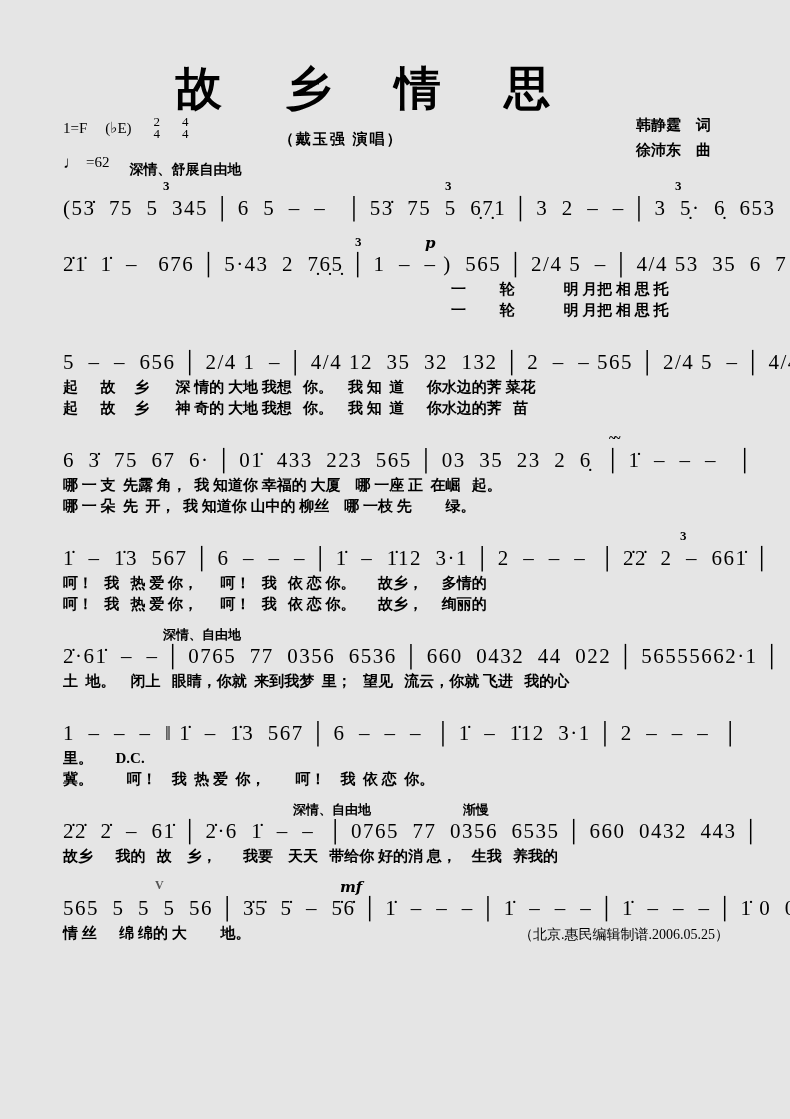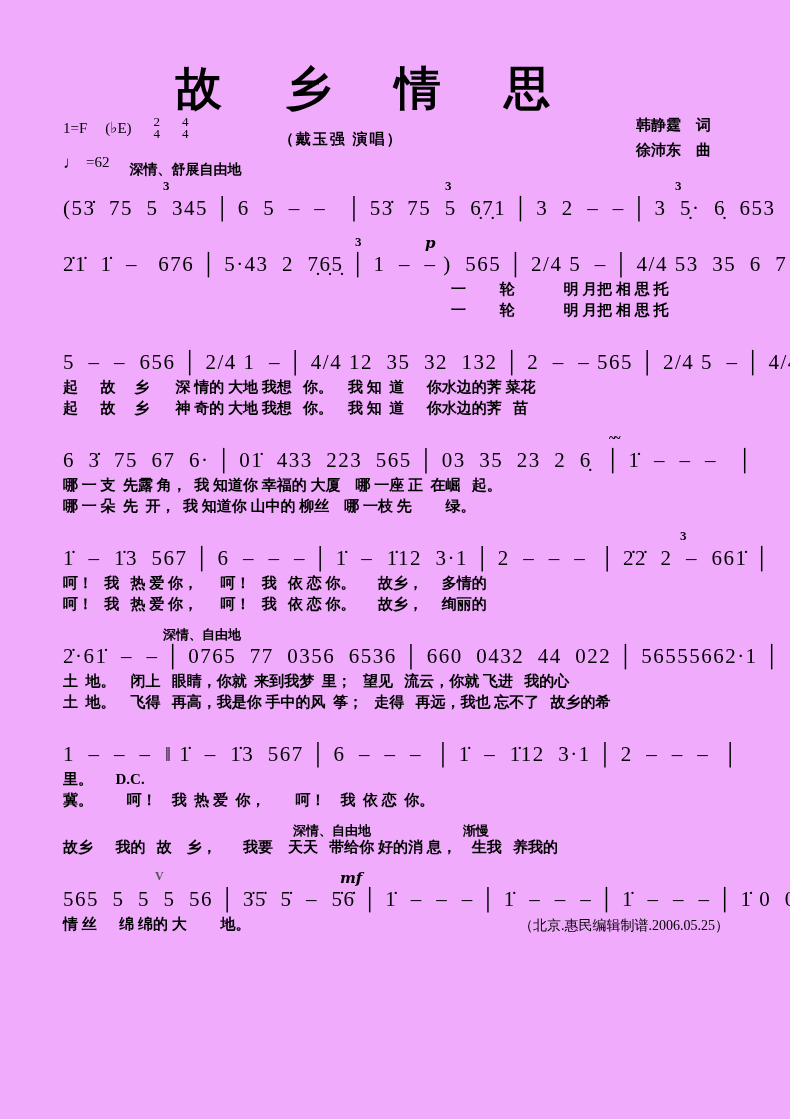"故 乡 情 思" .page { background: #f0abfc -> #e5e5e5 }
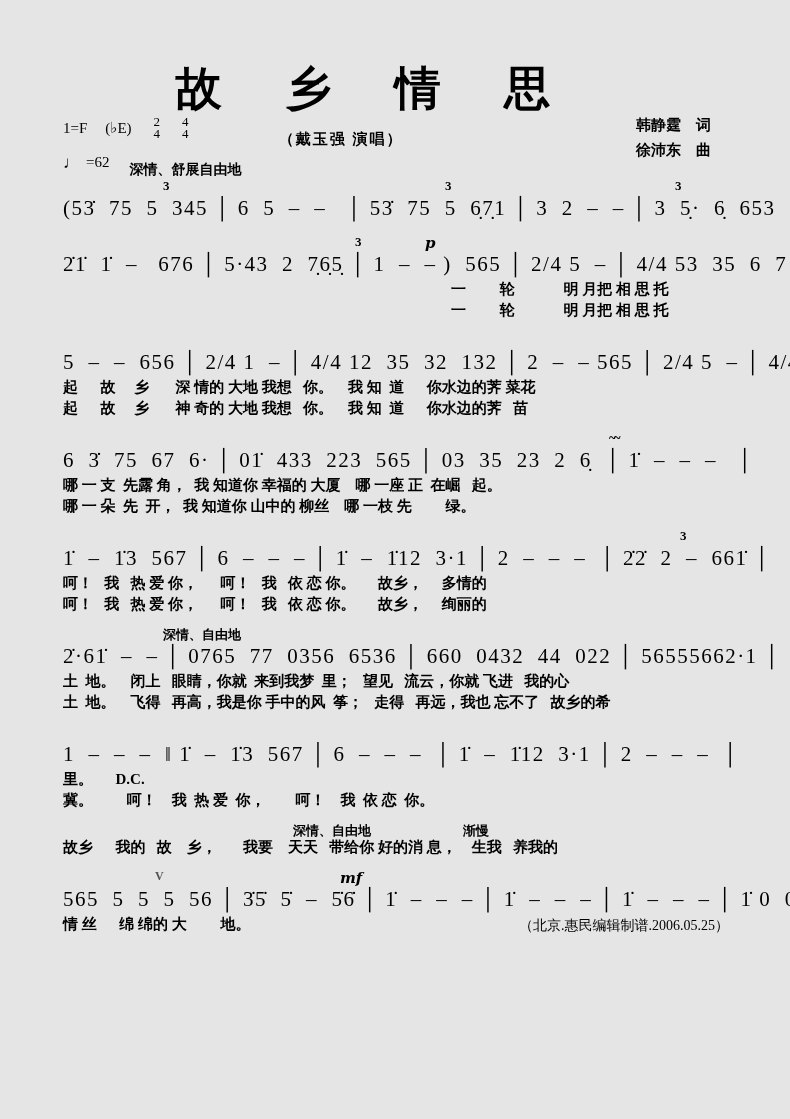"土 地。 飞得 再高，我是你 手中的风" div.lyr { html: <div>土 地。 飞得 再高，我是你 手中的风 筝； 走得 再远，我也 忘不了 故乡的希</div> -> none }
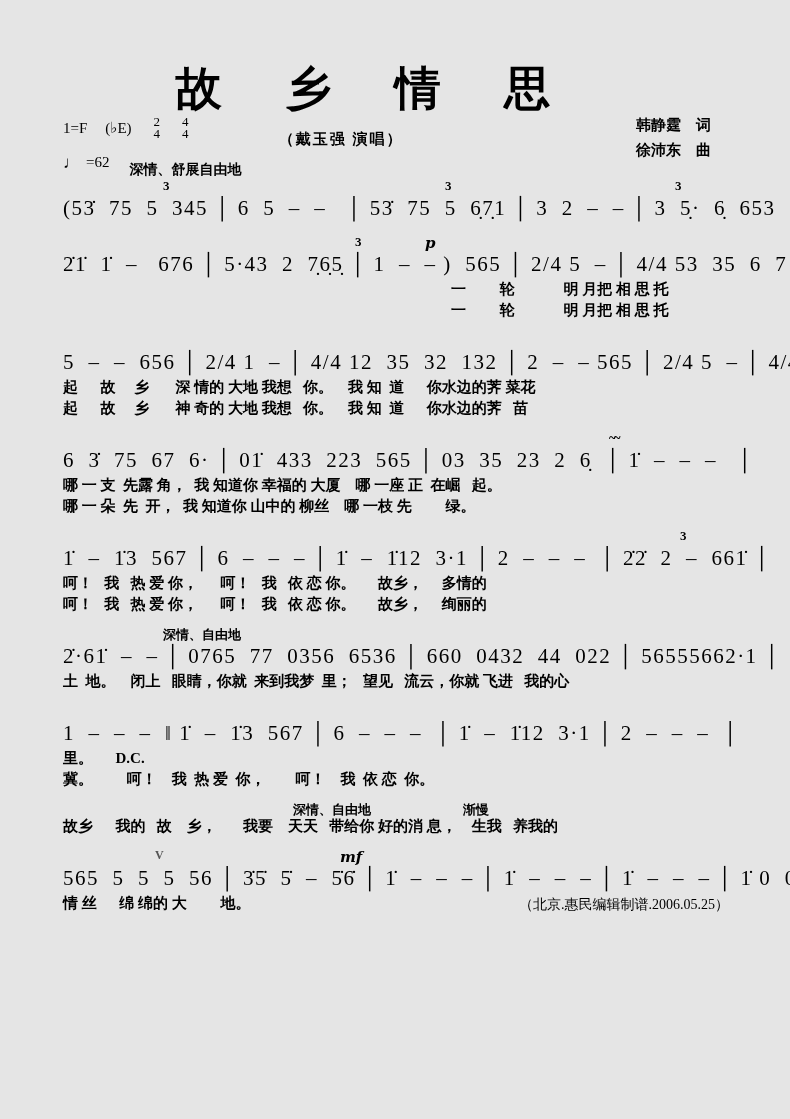"2̇2̇ 2̇ – 61̇ │" div.notes { html: none -> <div>2̇2̇ 2̇ – 61̇ │ 2̇·6 1̇ – – │ 0765 77 0356 6535 │ 660 0432 443 │</div> }
